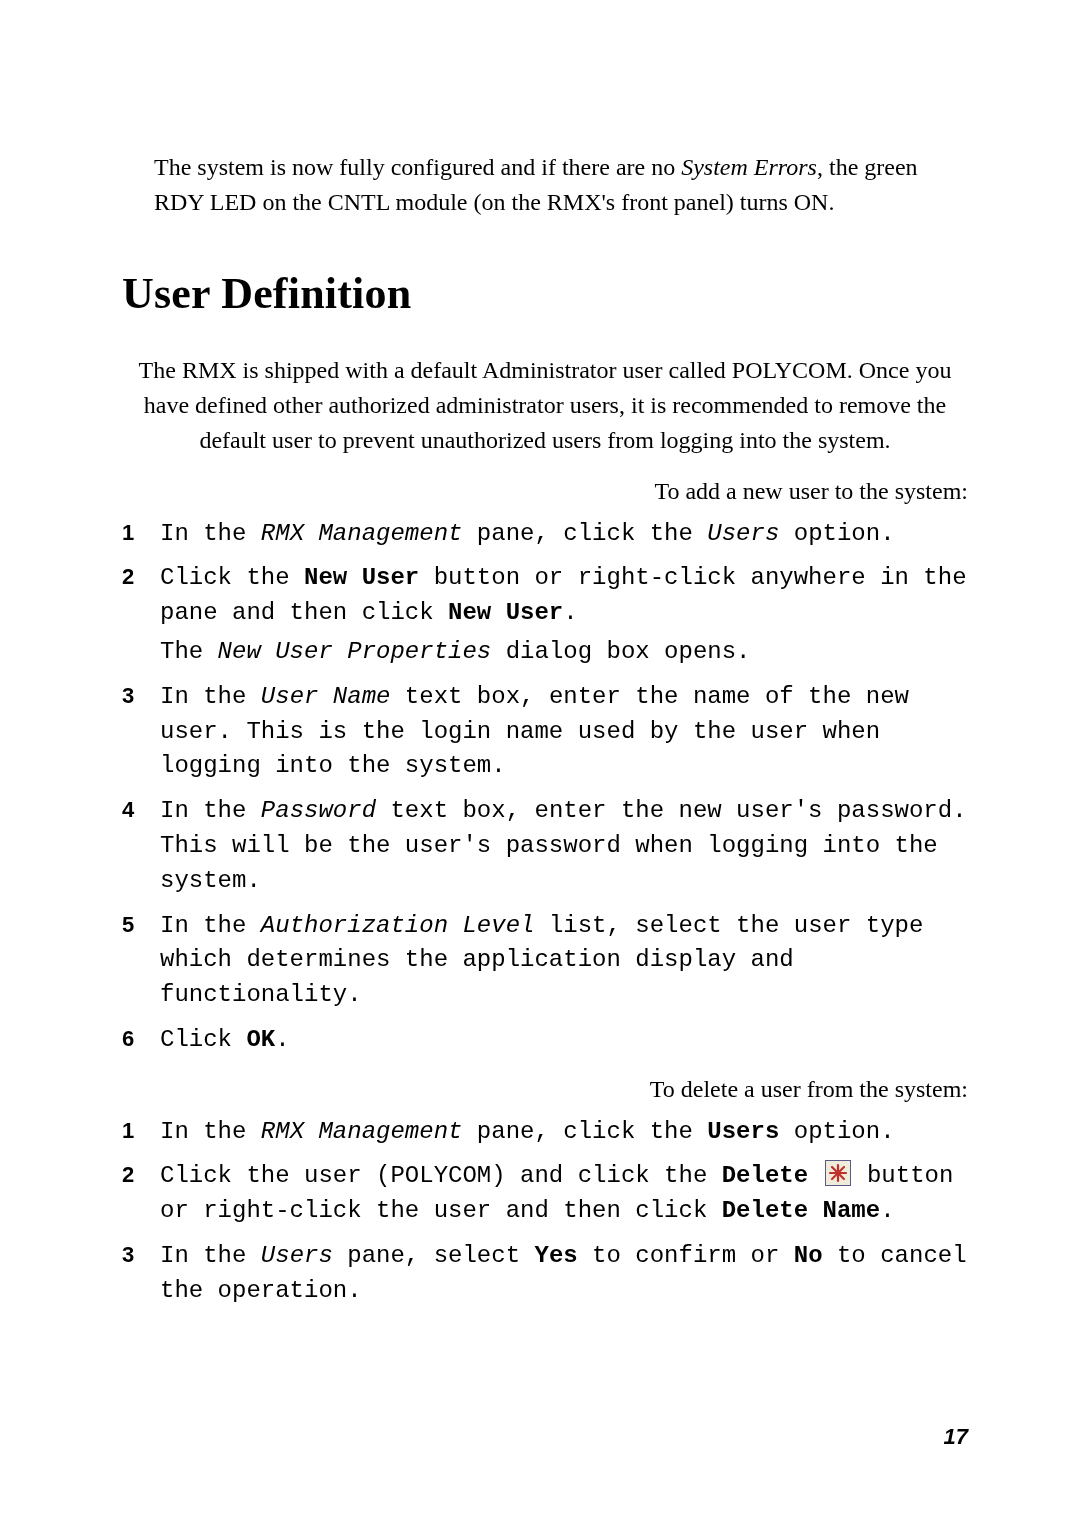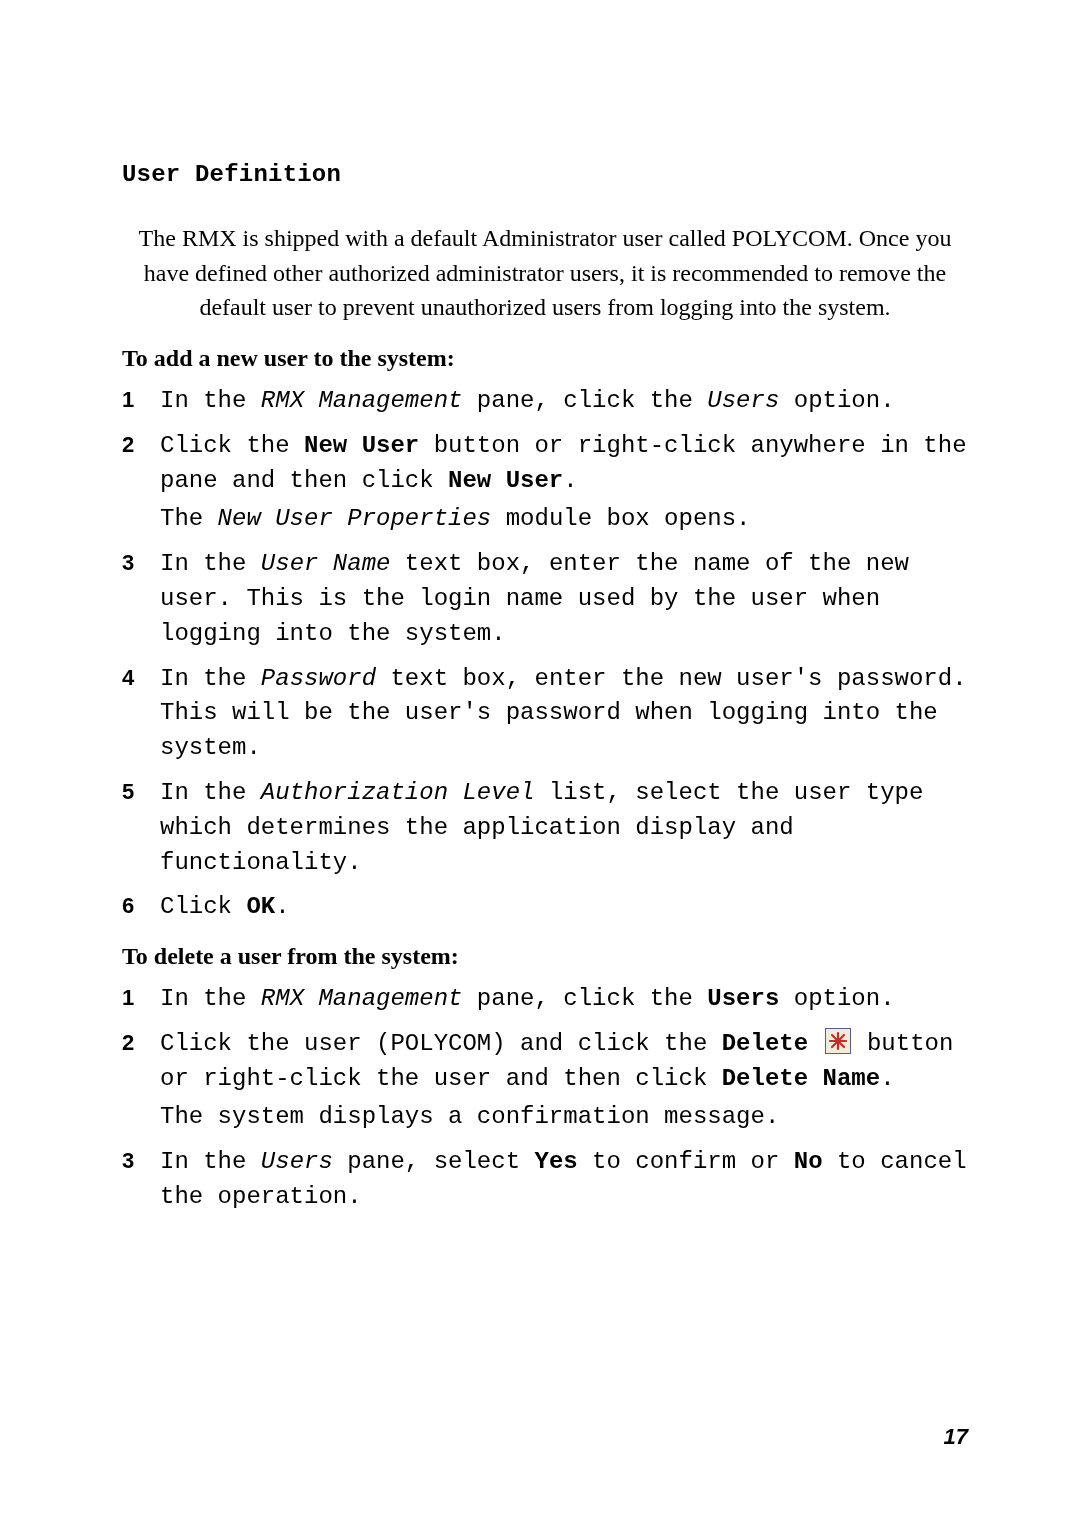"The system is now fully" div.intro-indent { html: none -> <div> <p> <span>The system is now fully configured and if there are no </span><span>System Errors</span><span>, the green RDY LED on the CNTL module (on the RMX's front panel) turns ON.</span> </p> </div> }
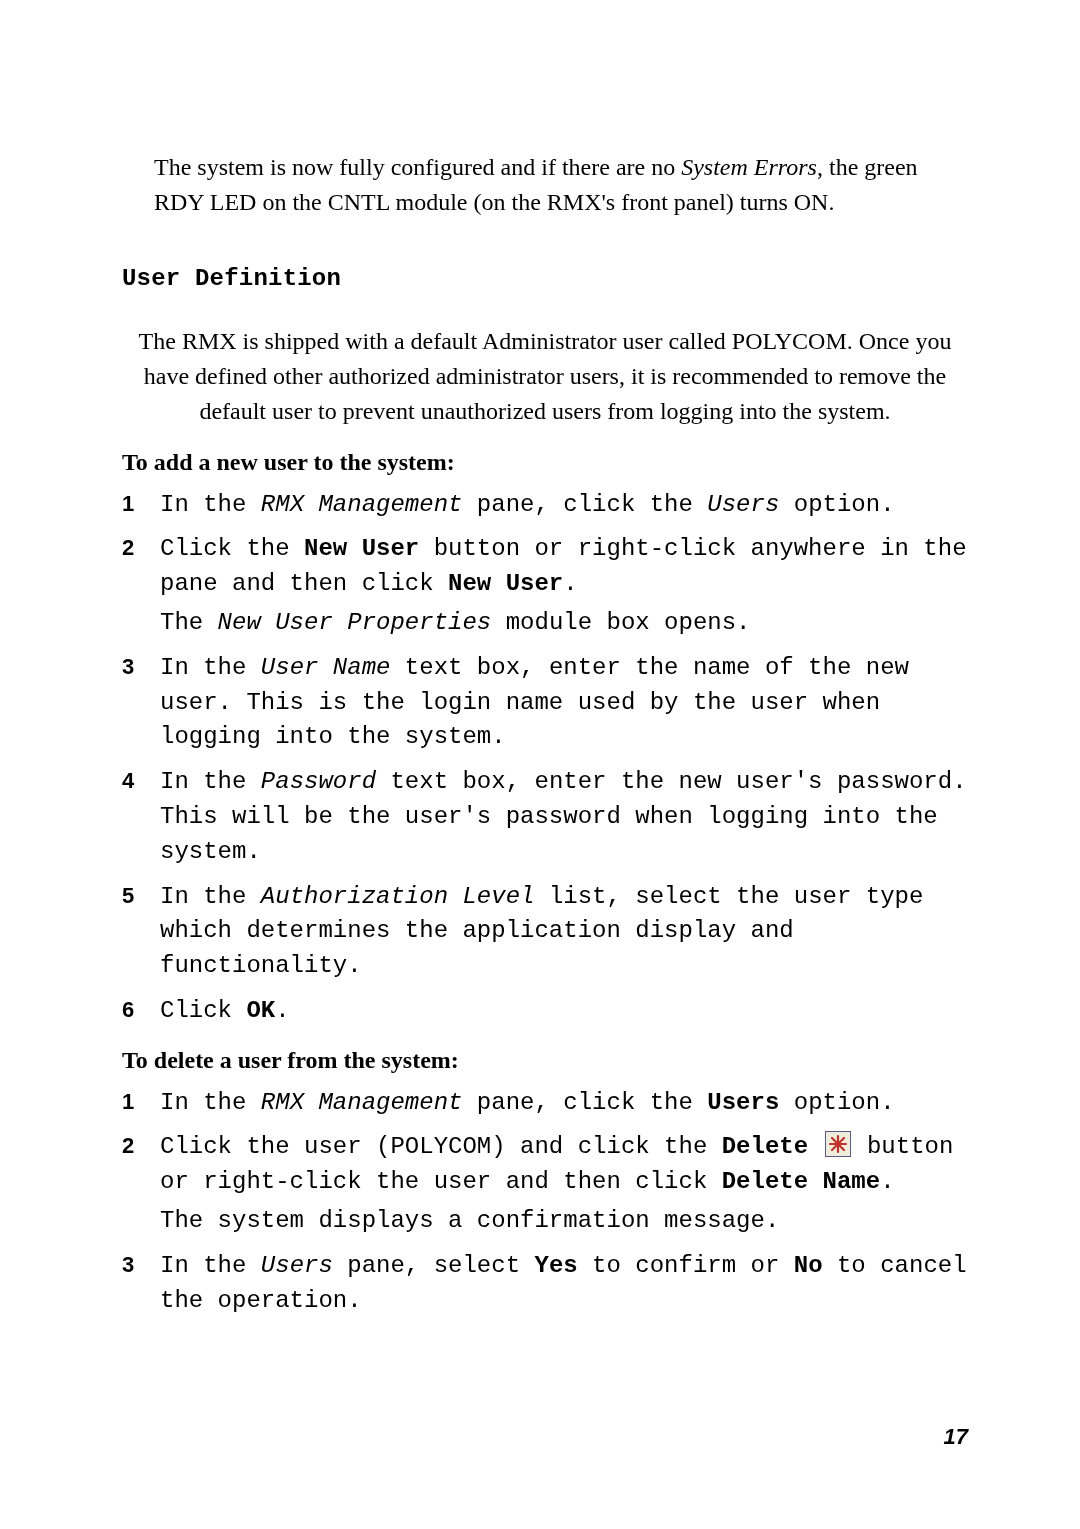"User Definition" h2.section-title { font-family: Liberation Mono, monospace -> Liberation Serif, serif; font-size: 24px -> 44px }
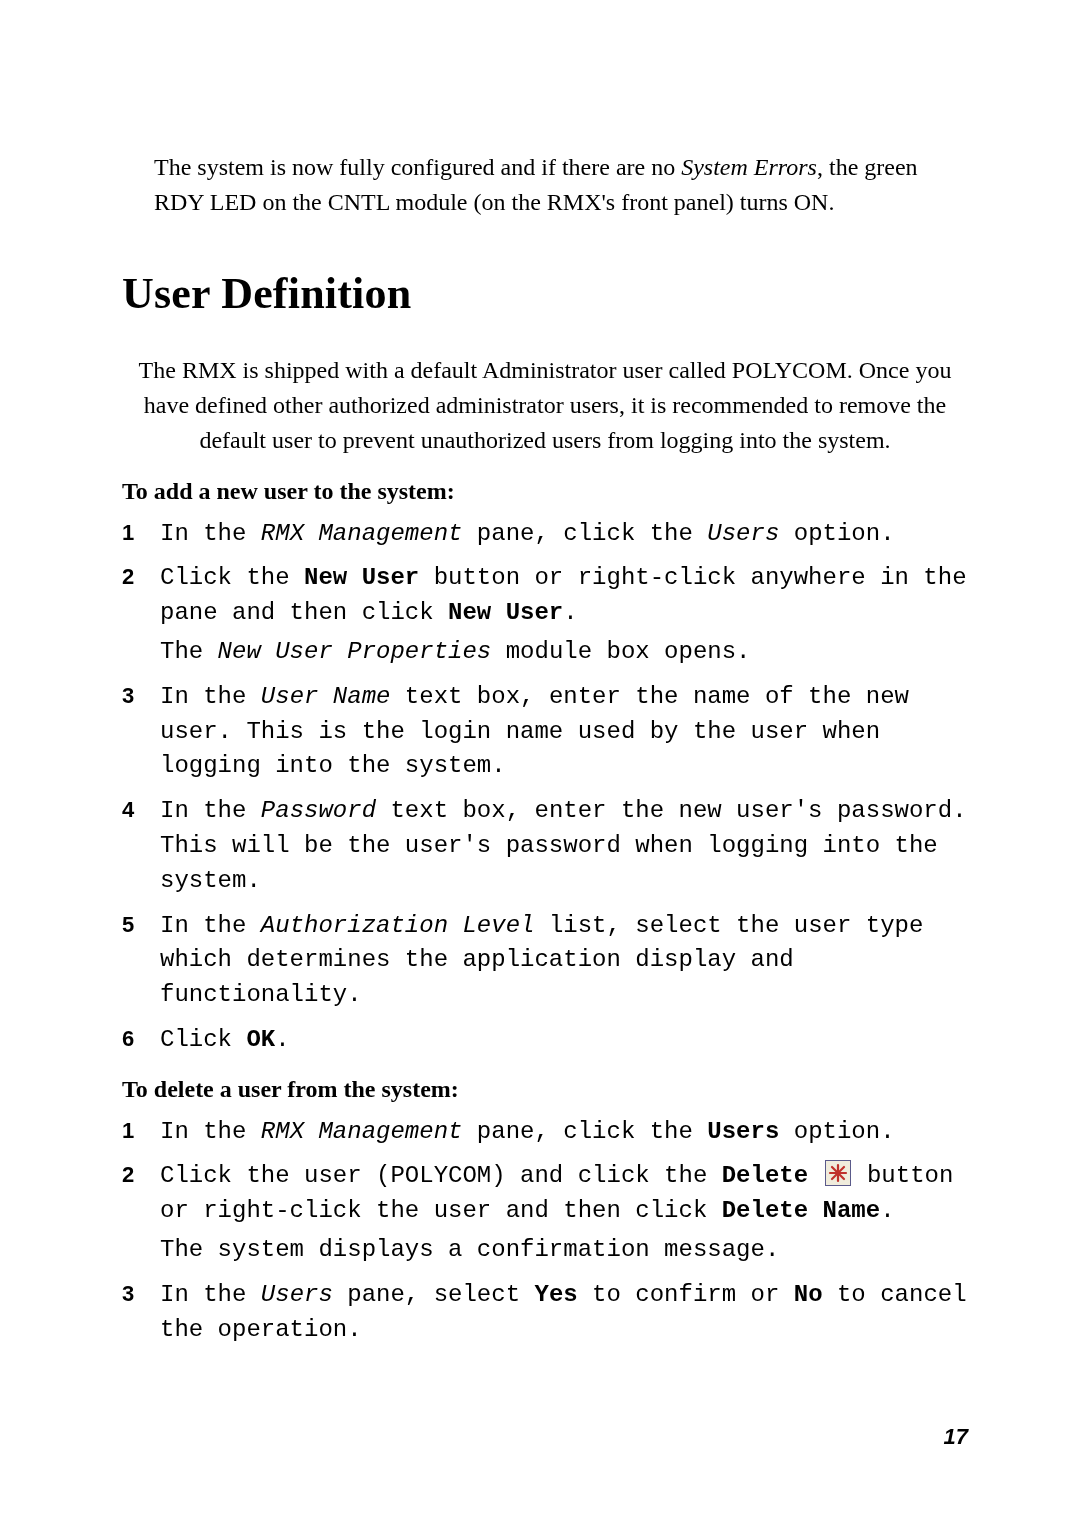"To add a new user" .subhead { font-weight: bold -> normal; text-align: none -> right }
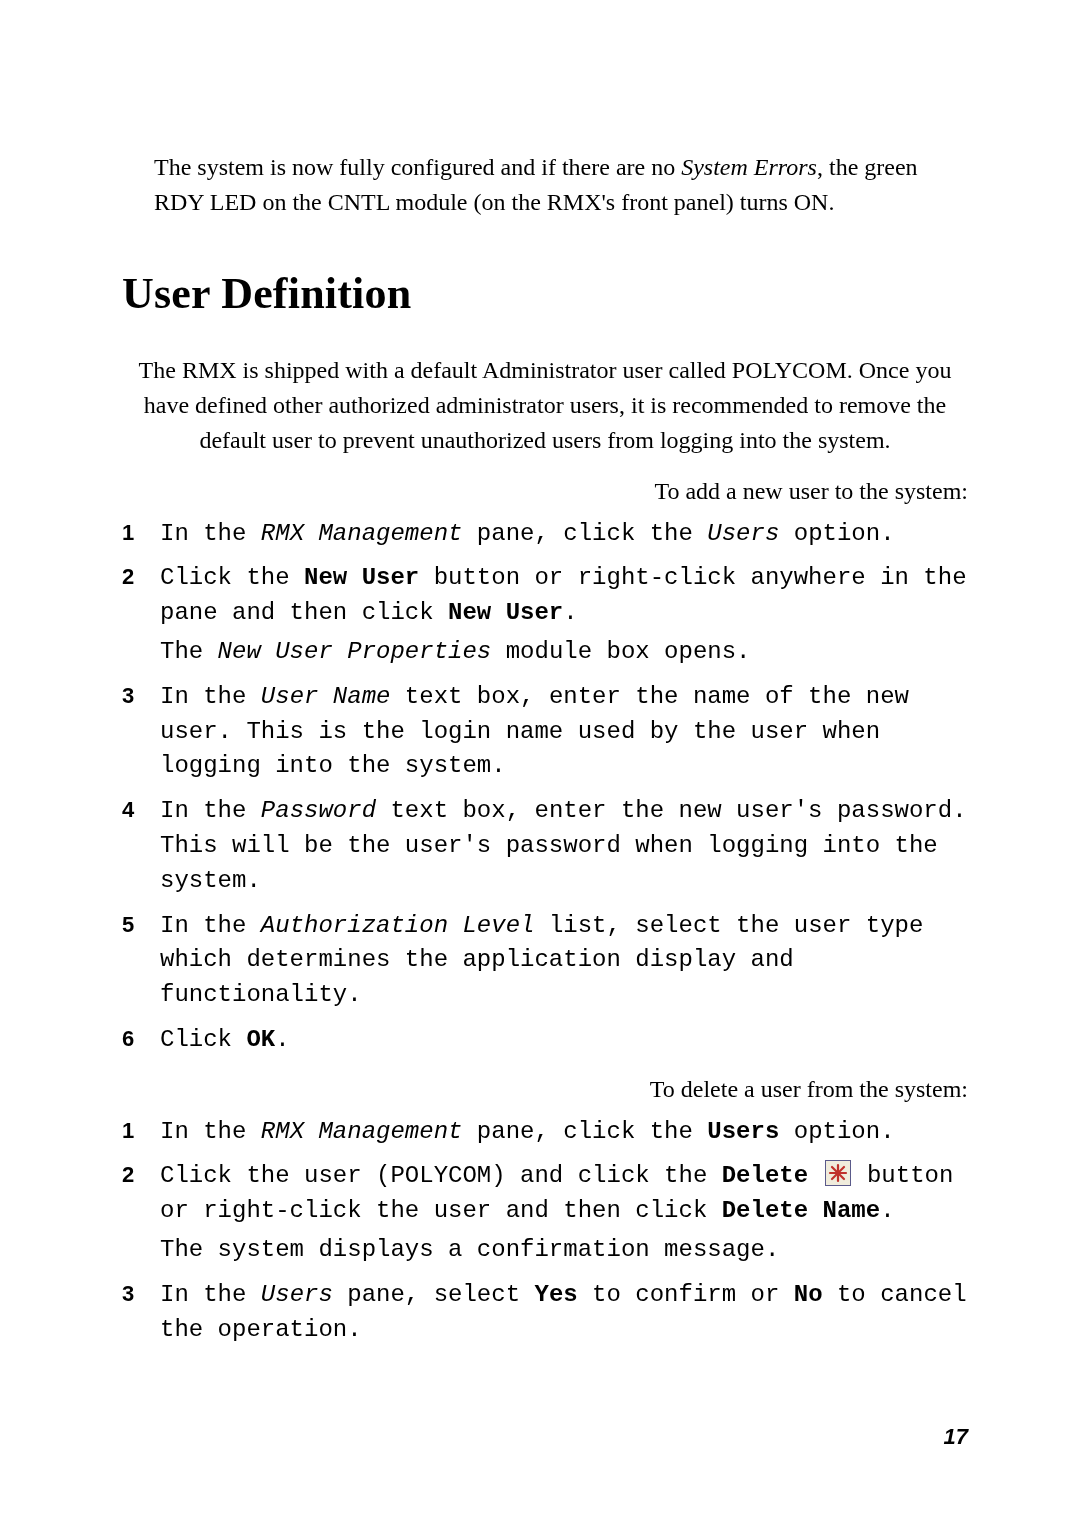"module box opens." span { text: module -> dialog }
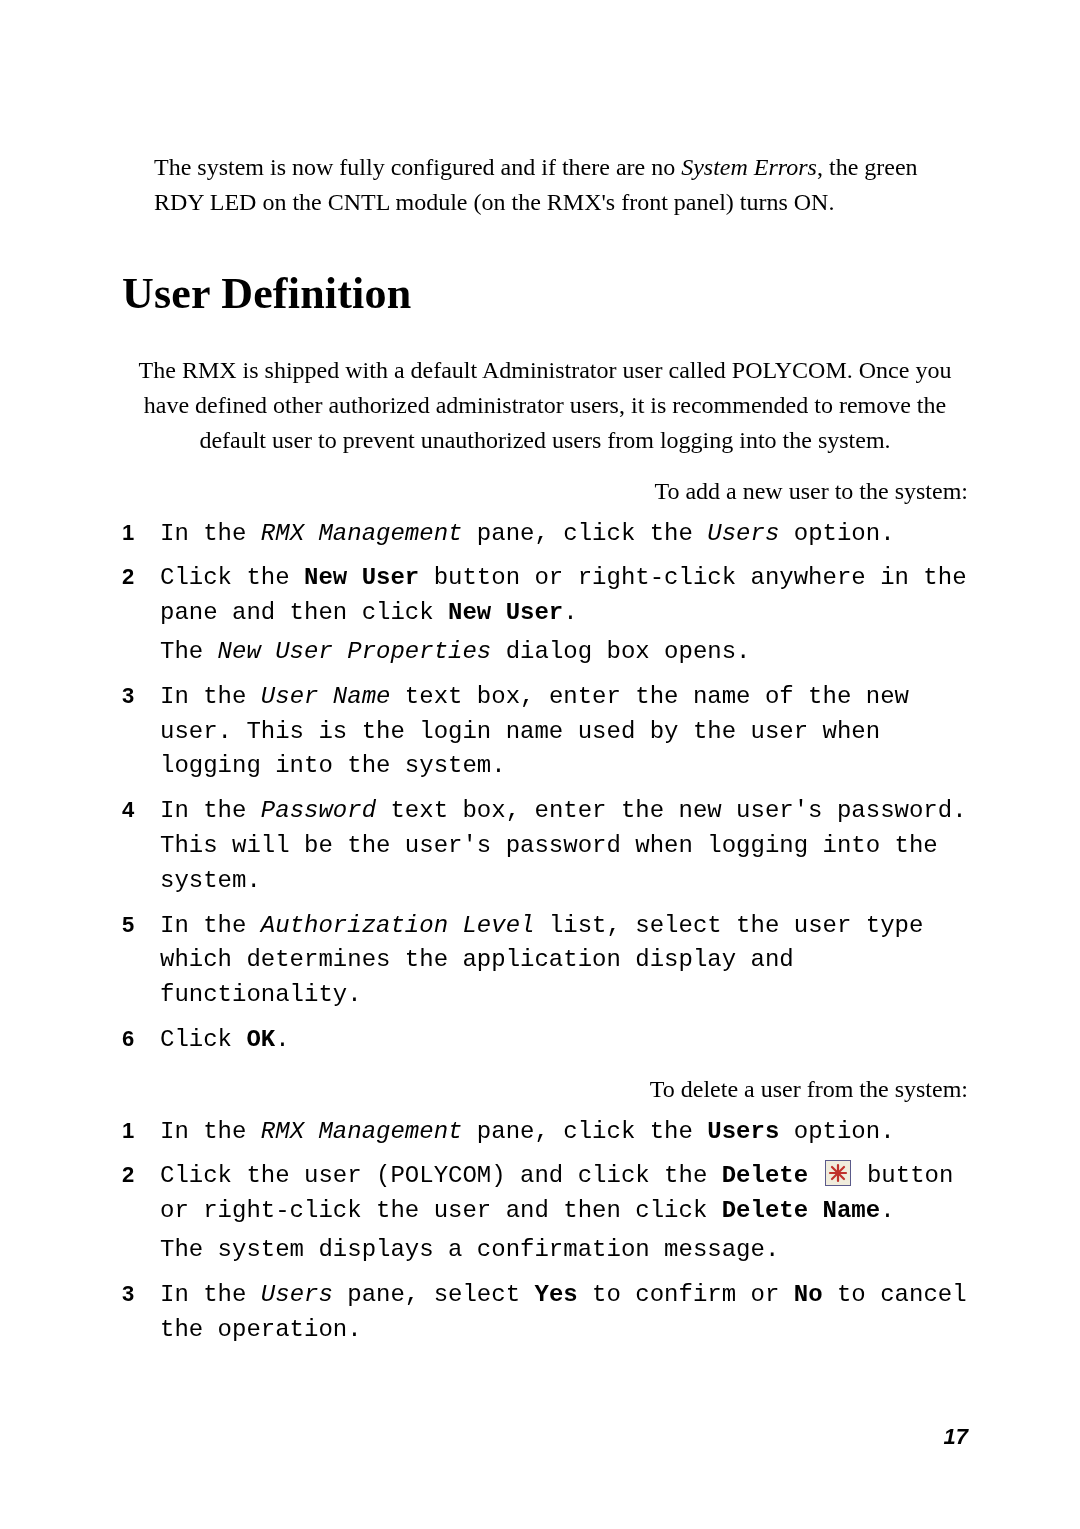"The system displays a confirmation" p { html: <p>The system displays a confirmation message.</p> -> none }
